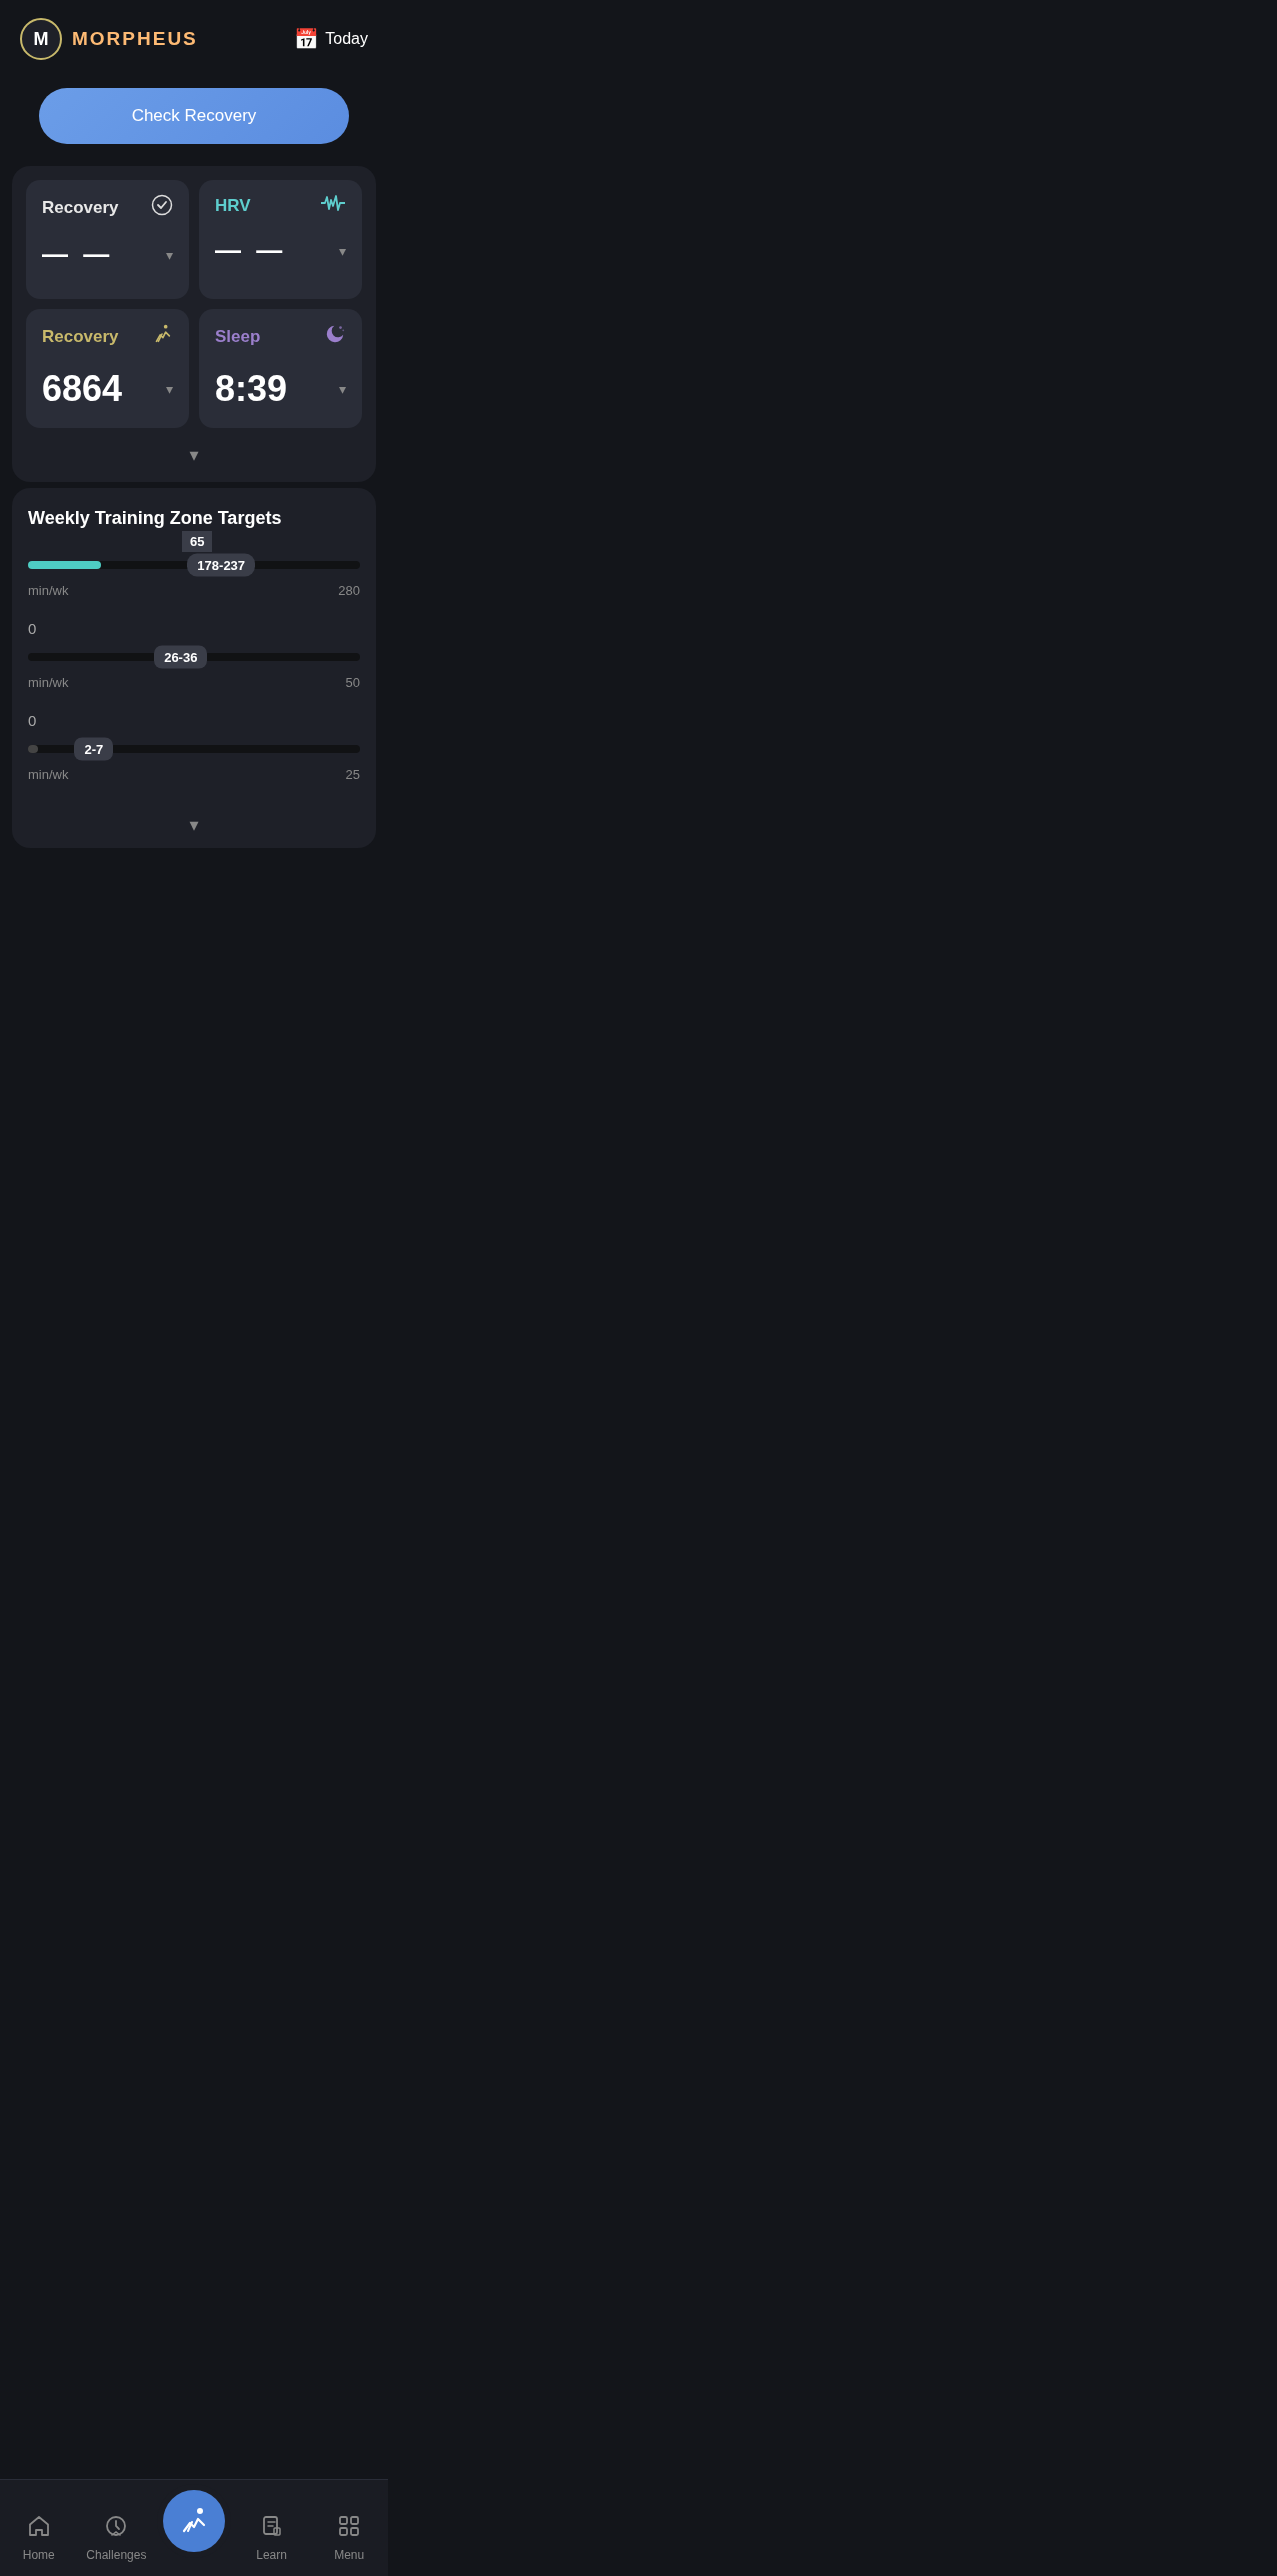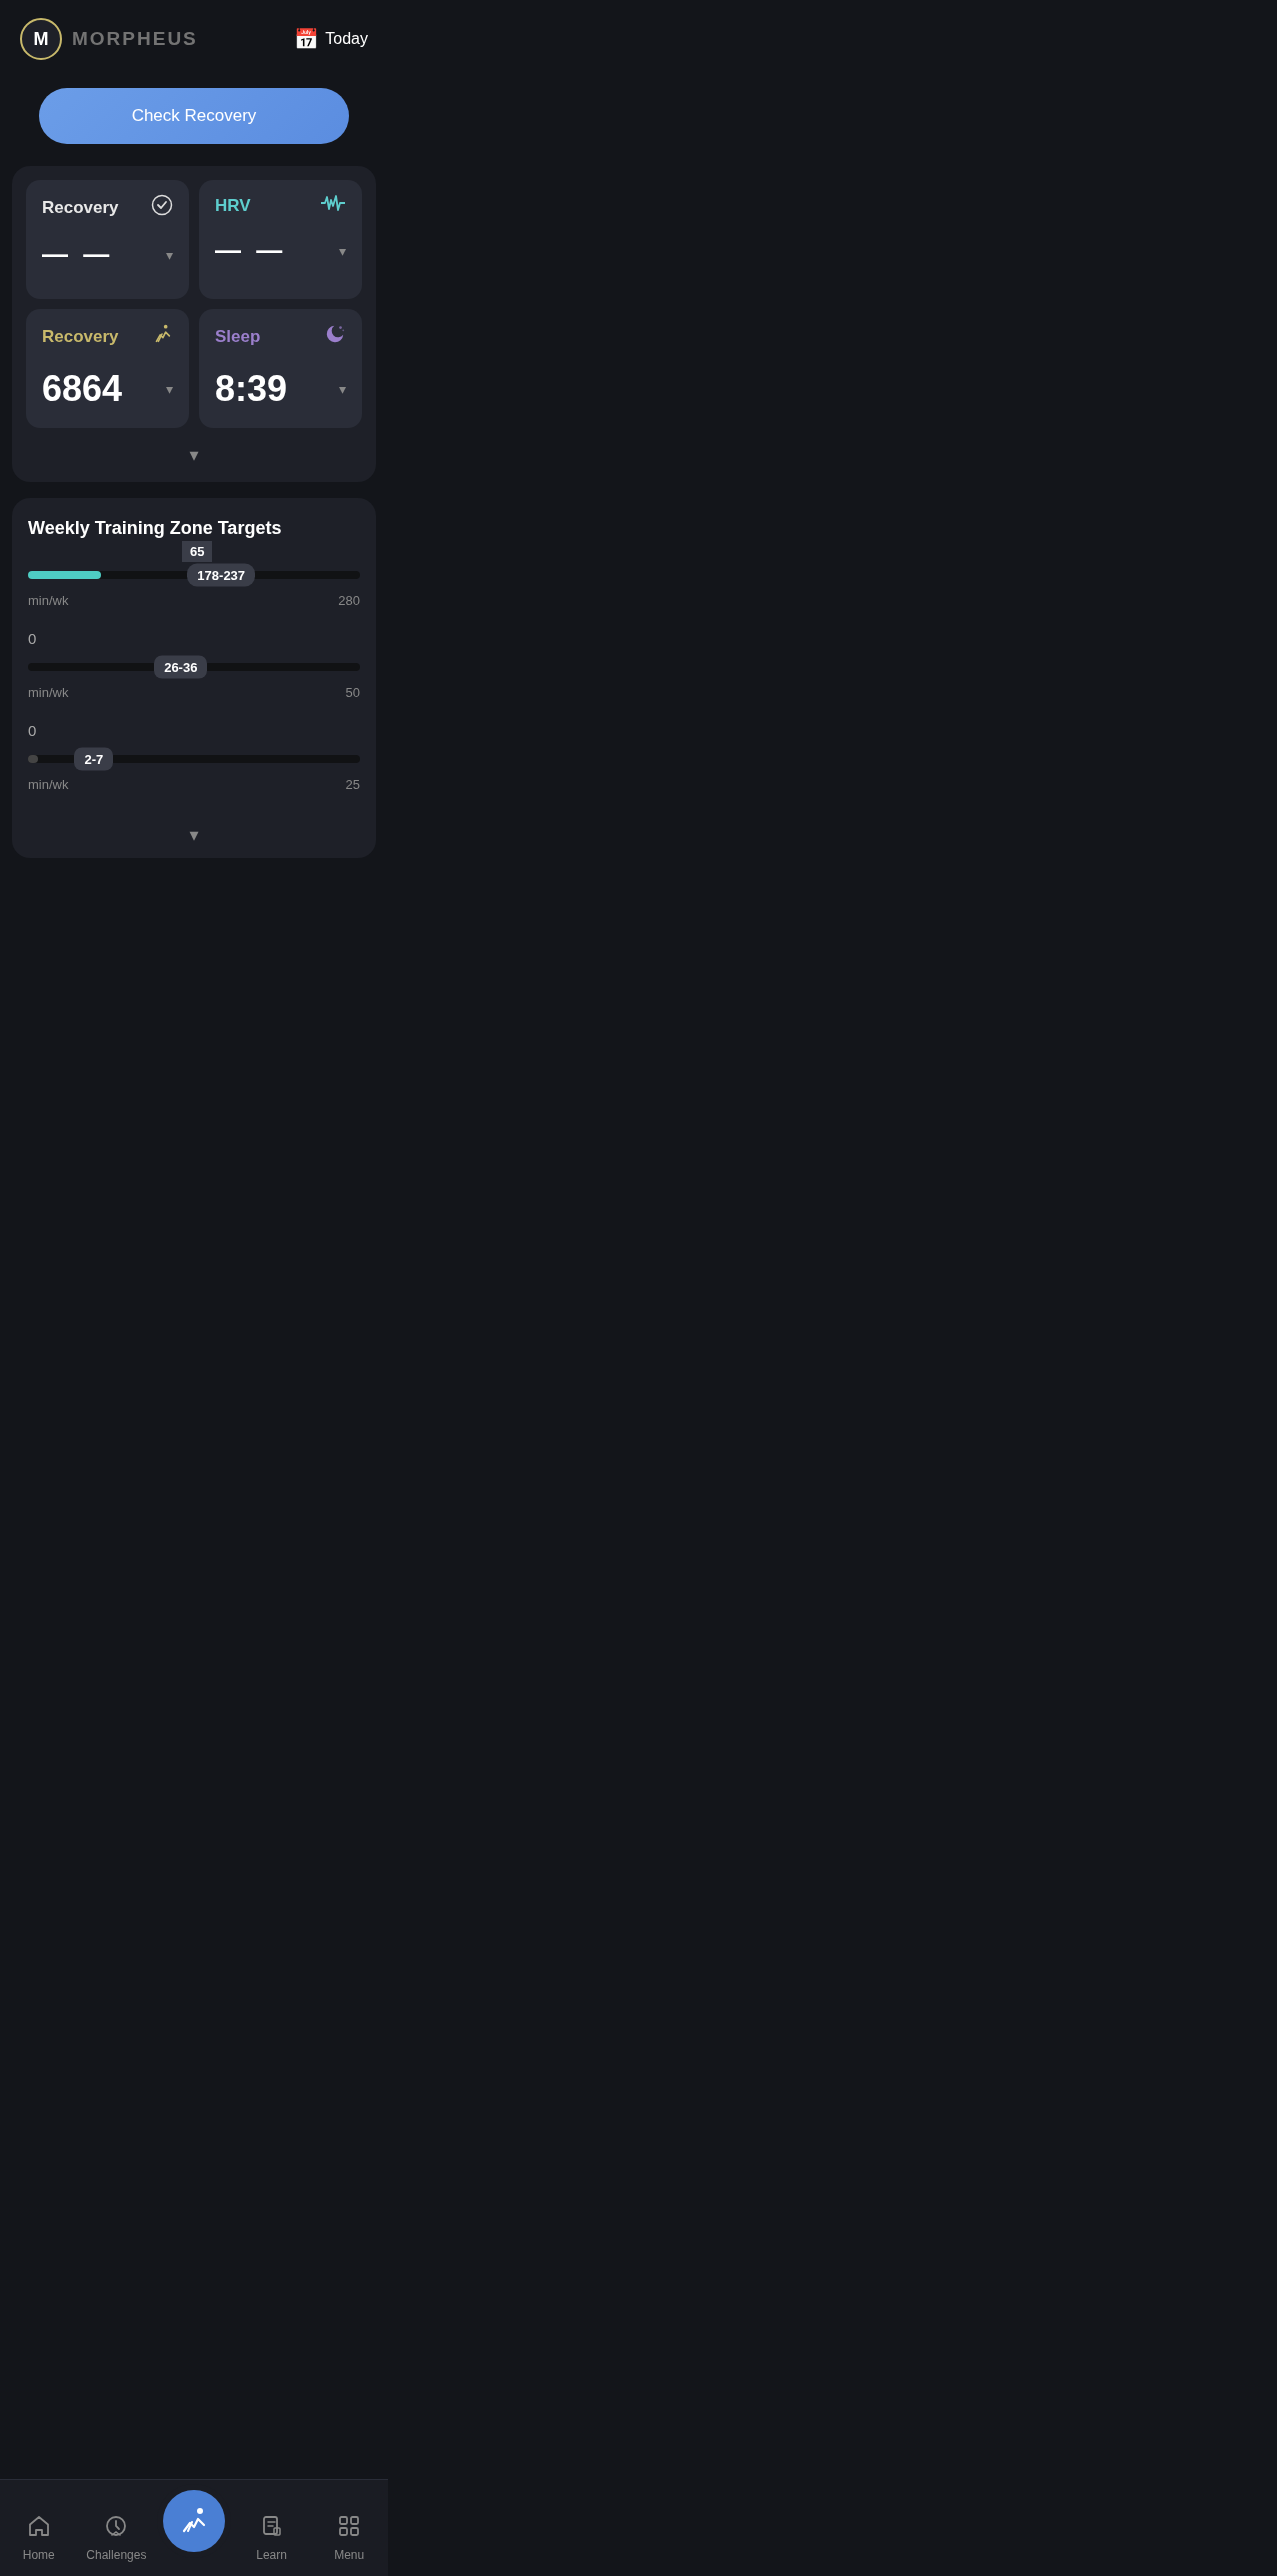"MORPHEUS" .brand-name { color: #737373 -> #fdba74 }
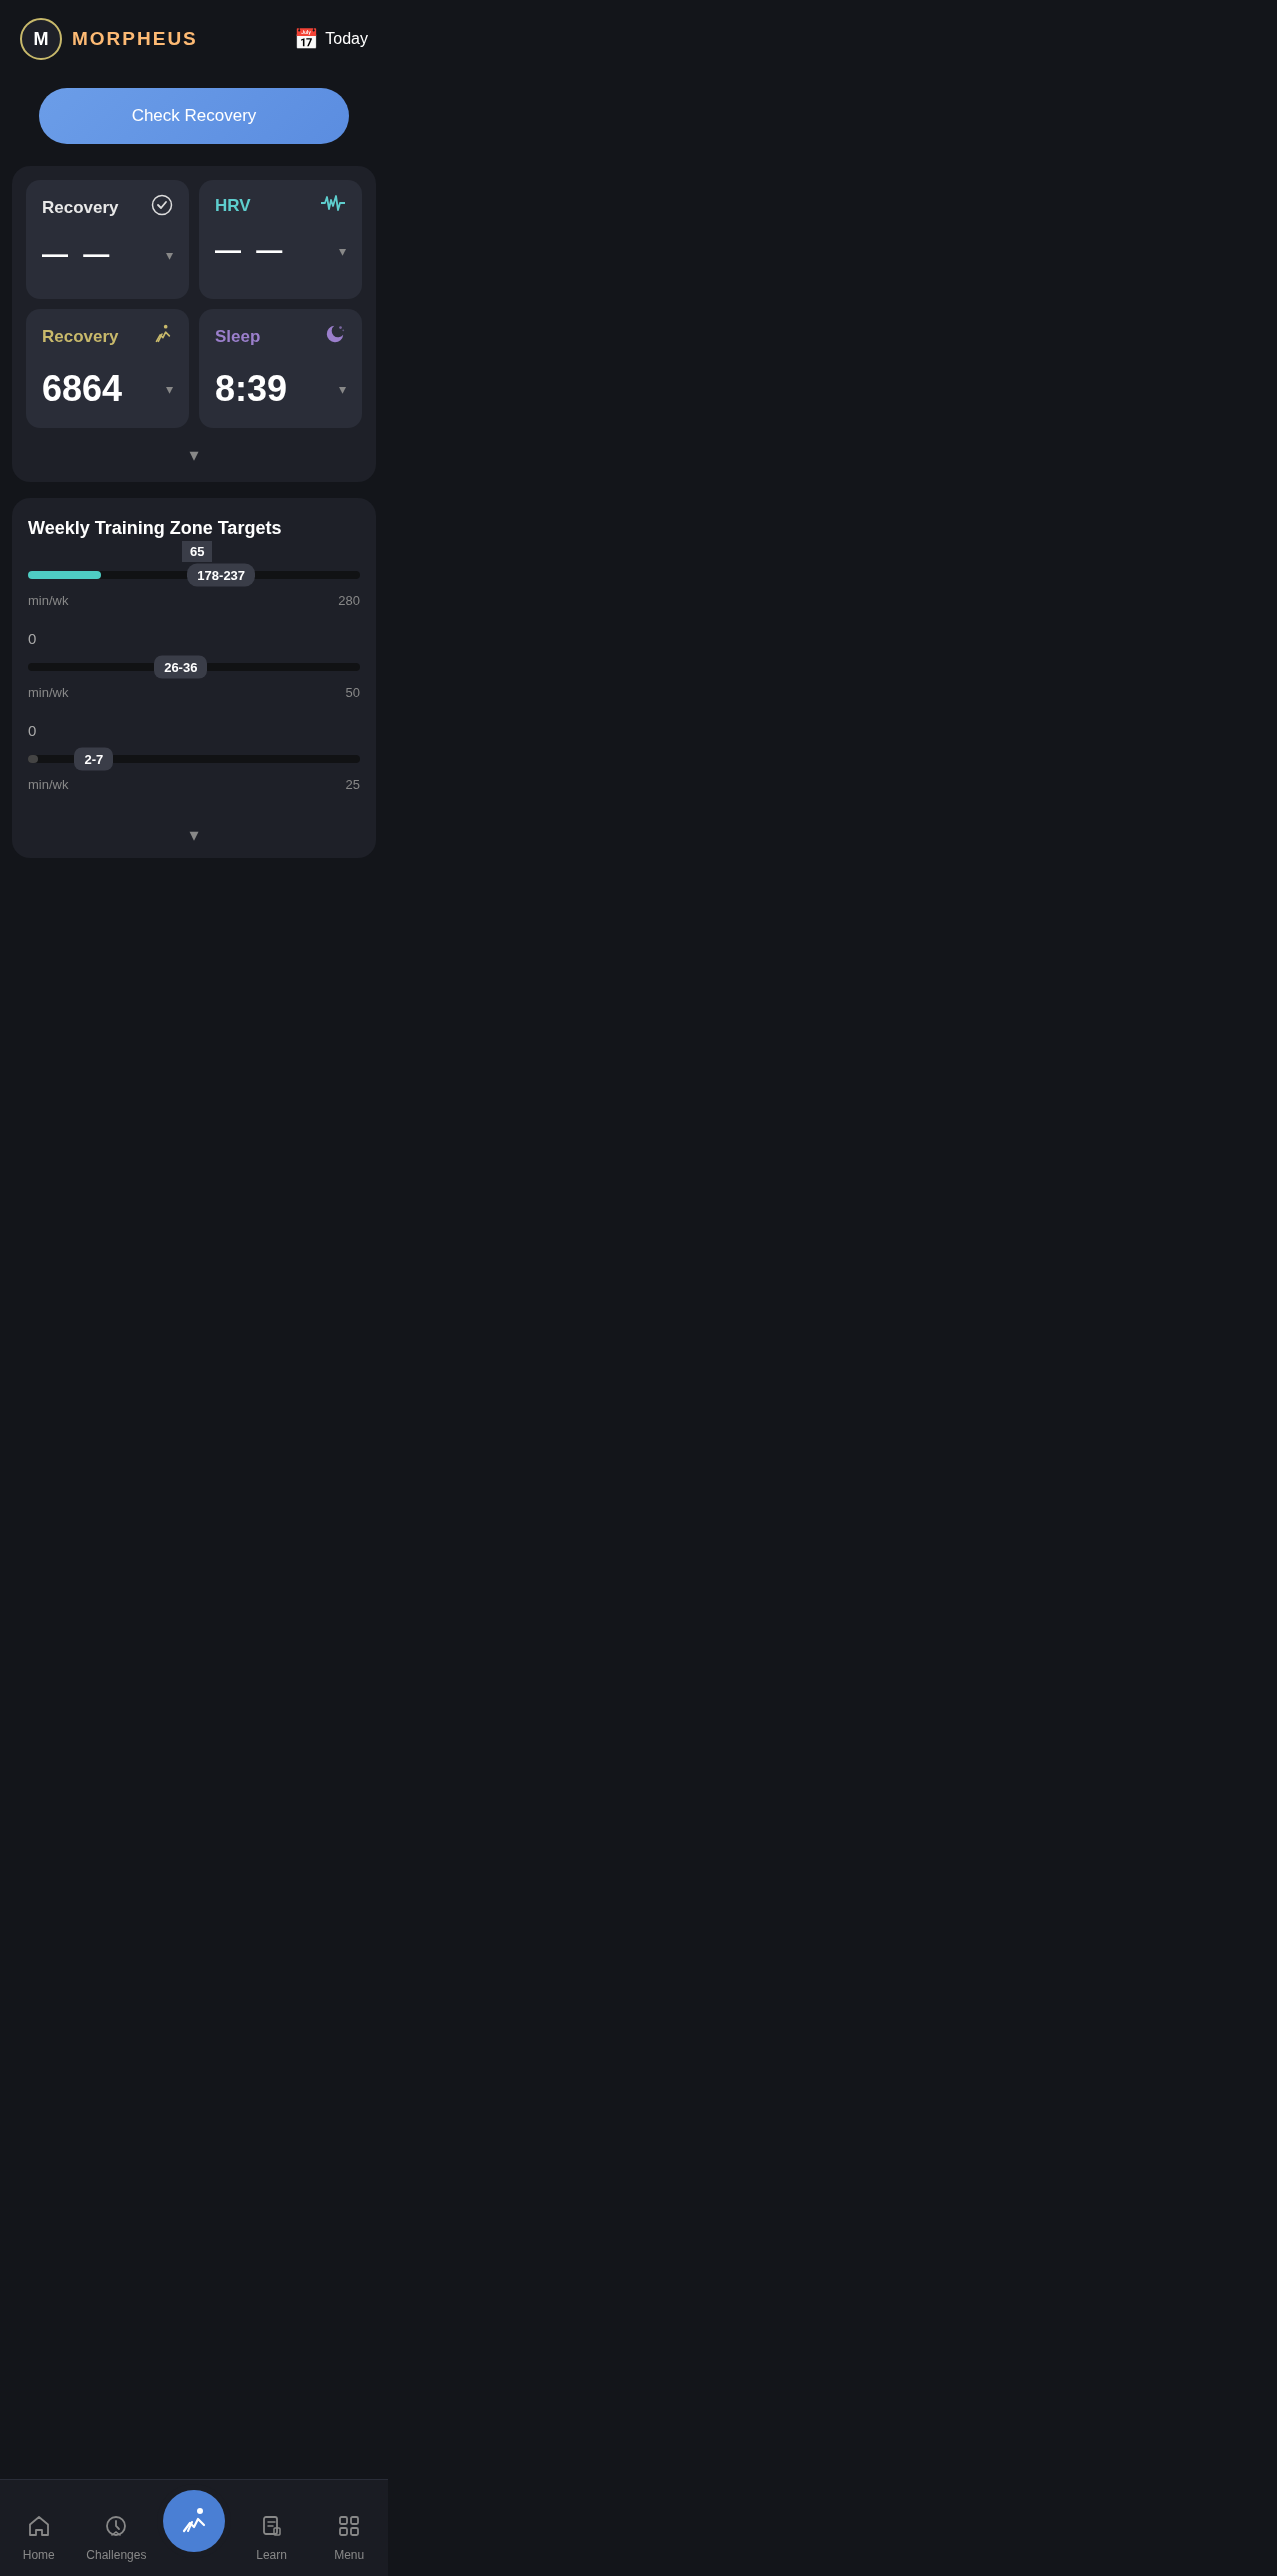"Weekly Training Zone Targets" .training-container { margin: 16px 12px -> 6px 12px }
